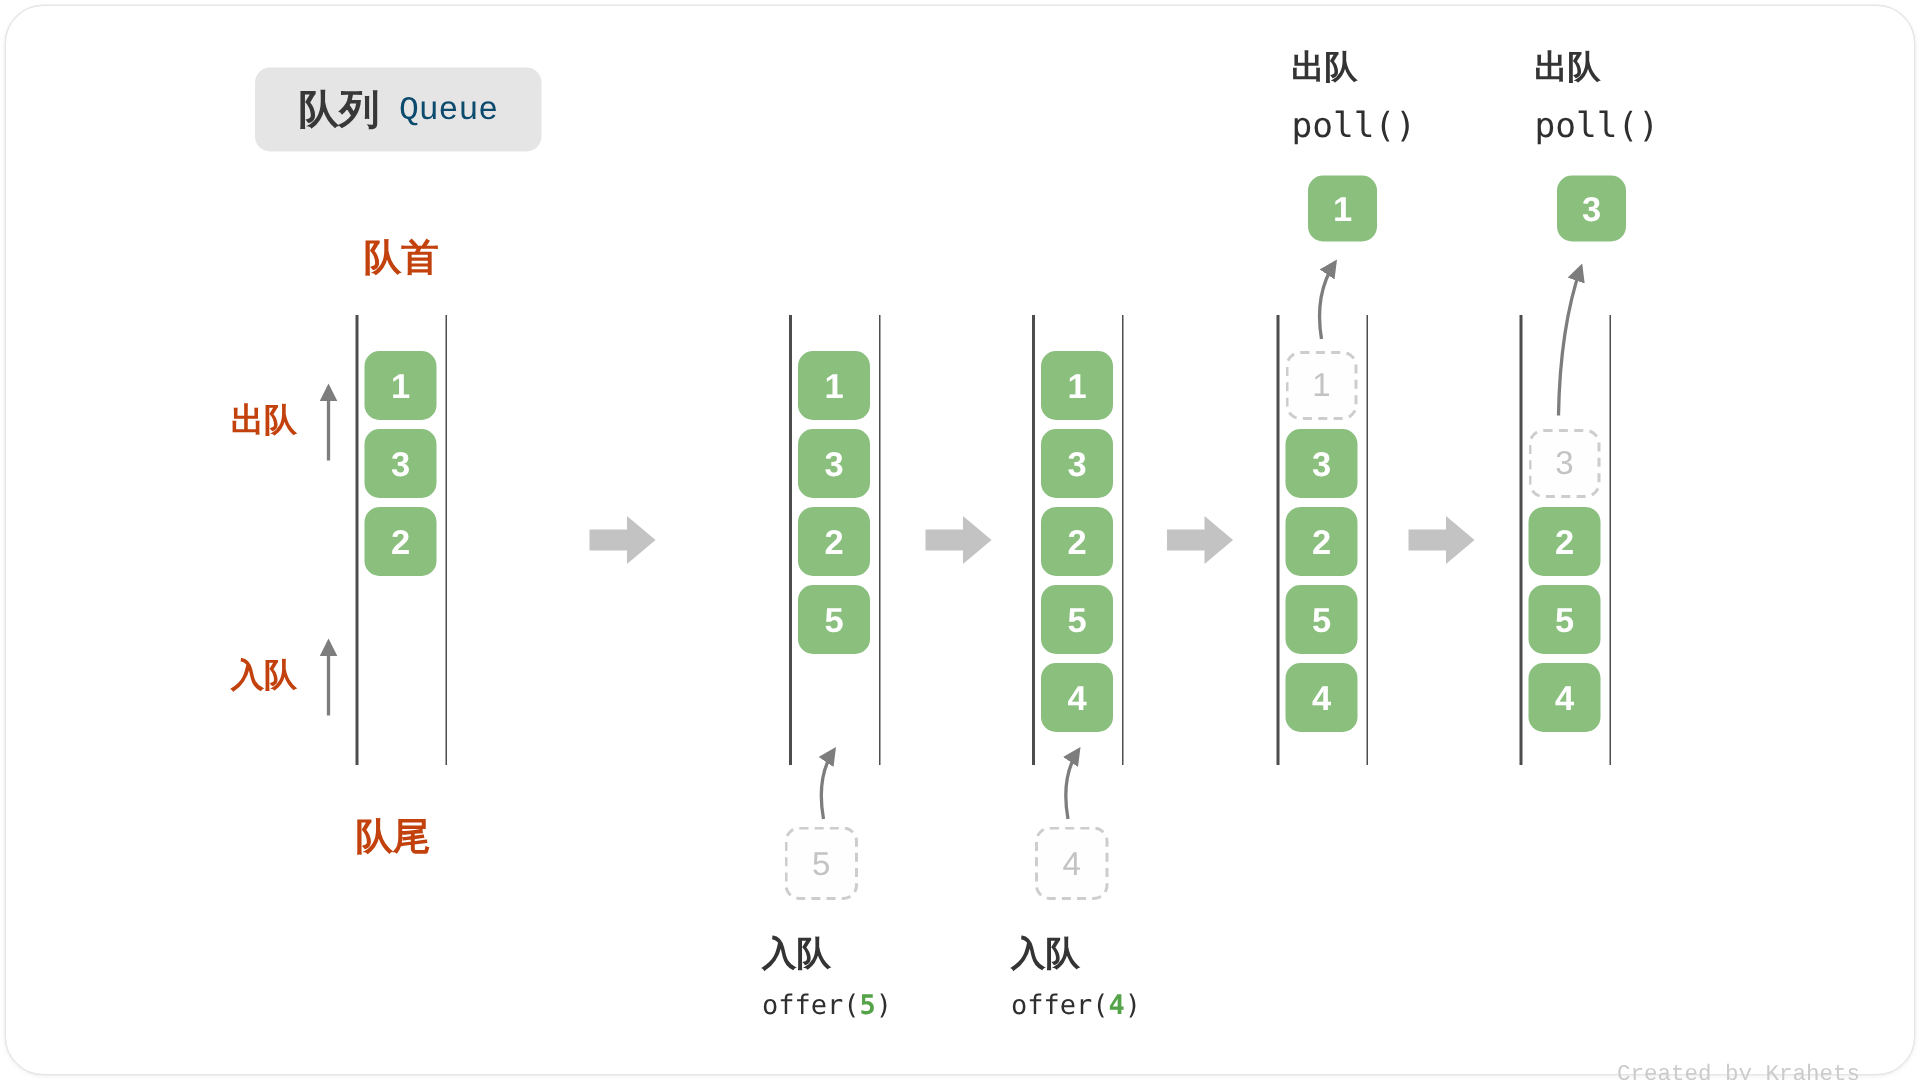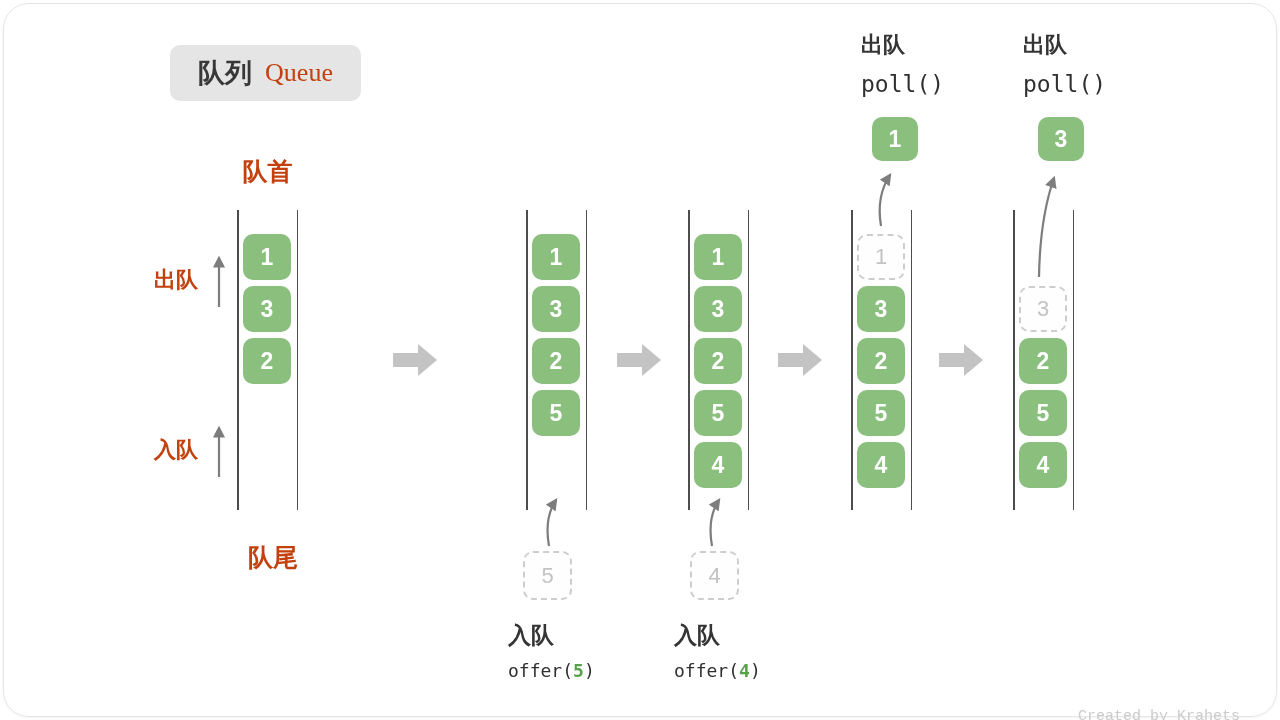"Queue" .title-en { color: #c2410c -> #0c4a6e; font-family: Liberation Serif, serif -> Liberation Mono, monospace; font-size: 26px -> 22px }
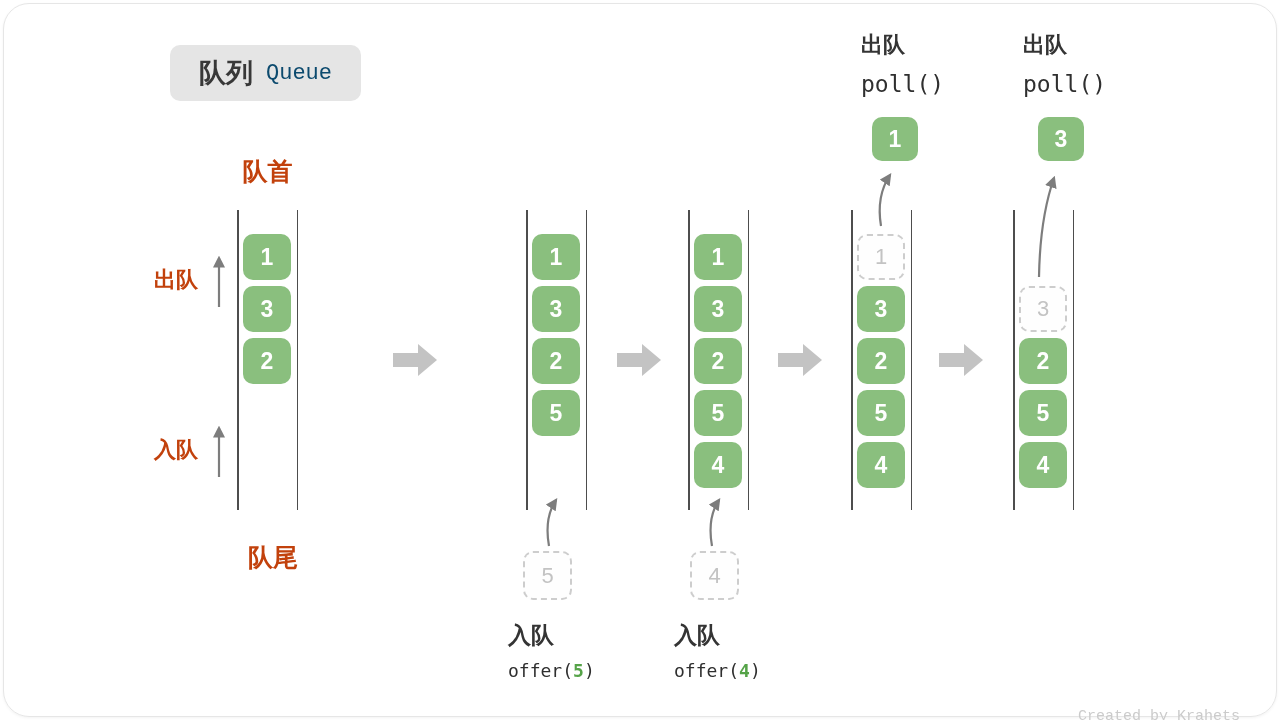"队尾" .lbl-rear { text-align: right -> left }
